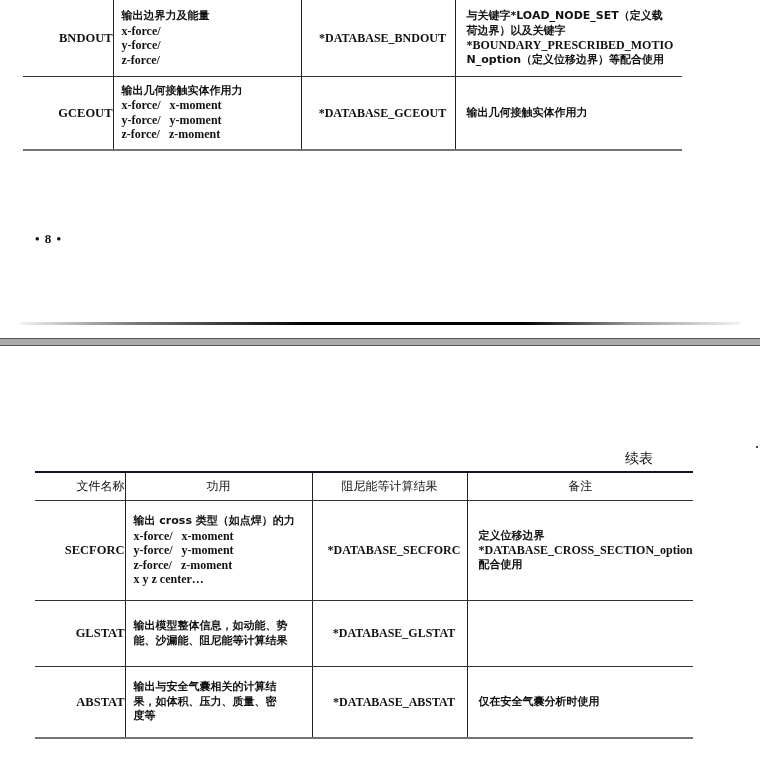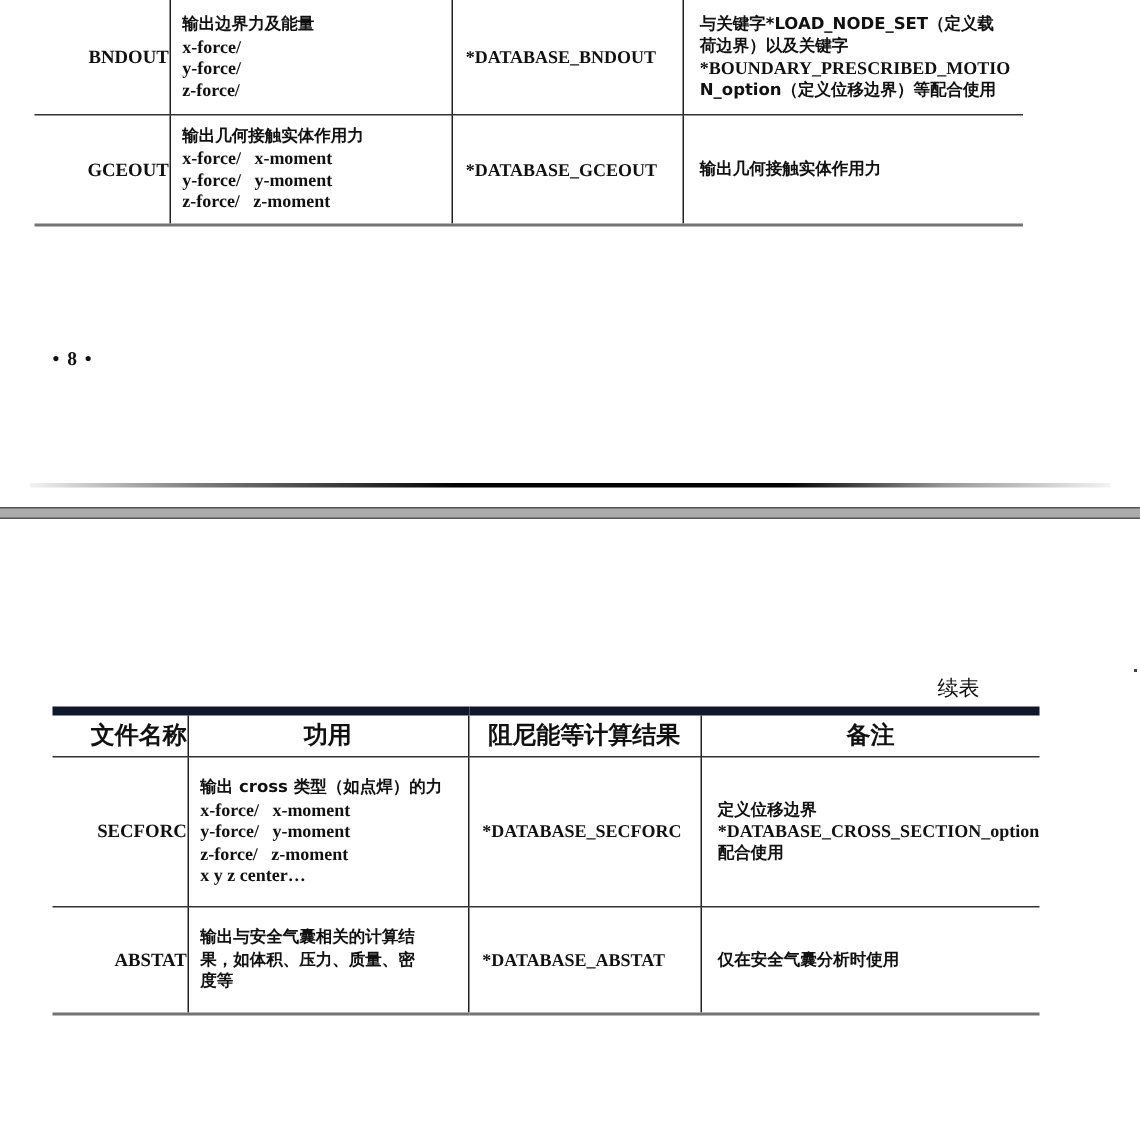"*DATABASE_BNDOUT" .c-key { text-align: none -> center }
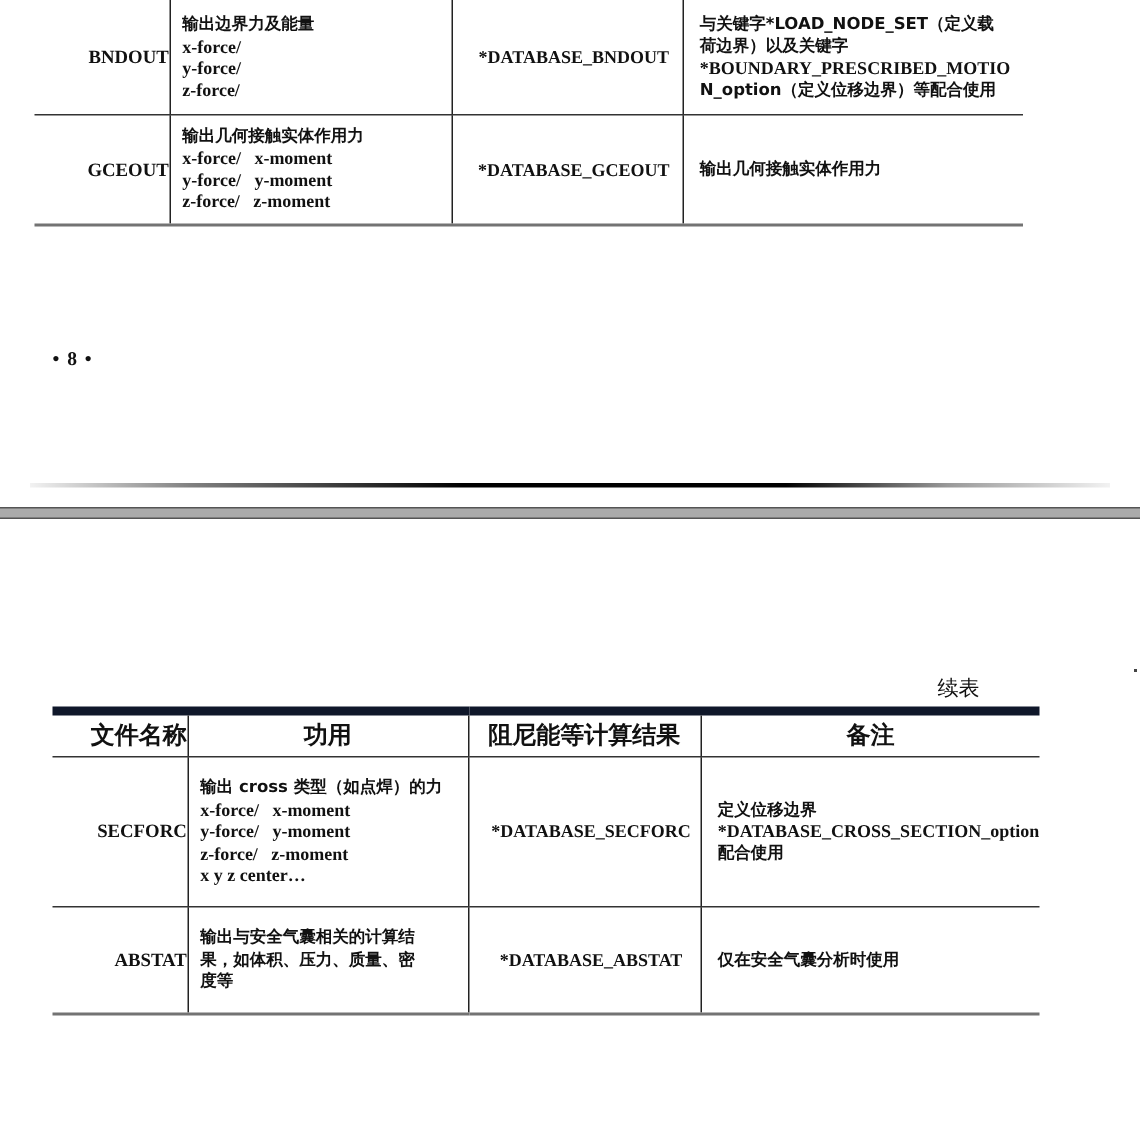"文件名称" .t-bottom tr.head th { border-top: 6px solid #0f172a -> 2px solid #0f172a; font-size: 16px -> 12px; font-weight: bold -> normal }
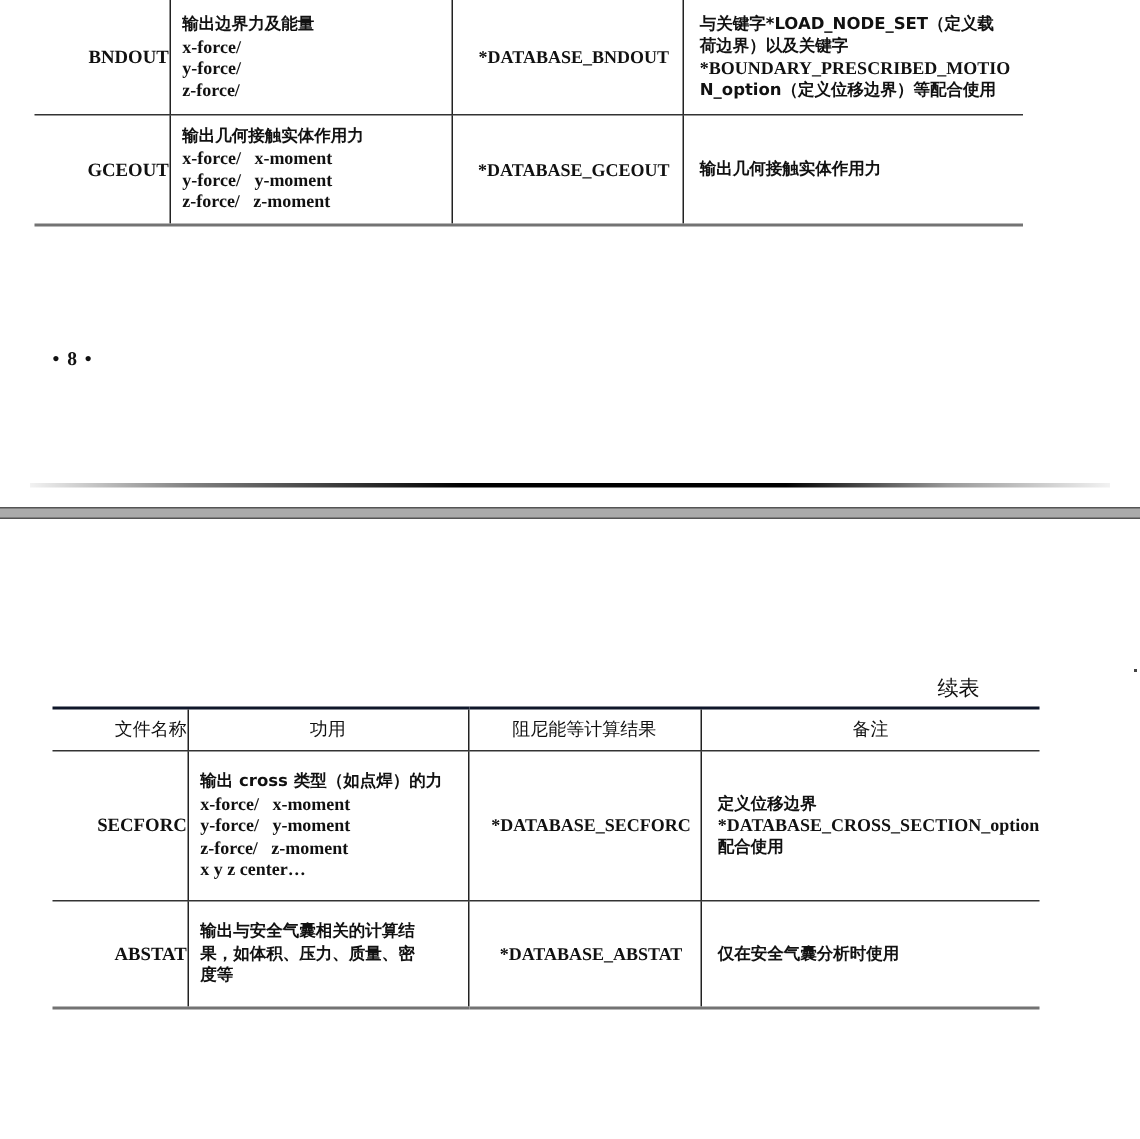"GLSTAT" tr { html: none -> <tr> <td>GLSTAT</td> <td> <span>输出模型整体信息，如动能、势</span> <span>能、沙漏能、阻尼能等计算结果</span> </td> <td>*DATABASE_GLSTAT</td> <td></td> </tr> }
